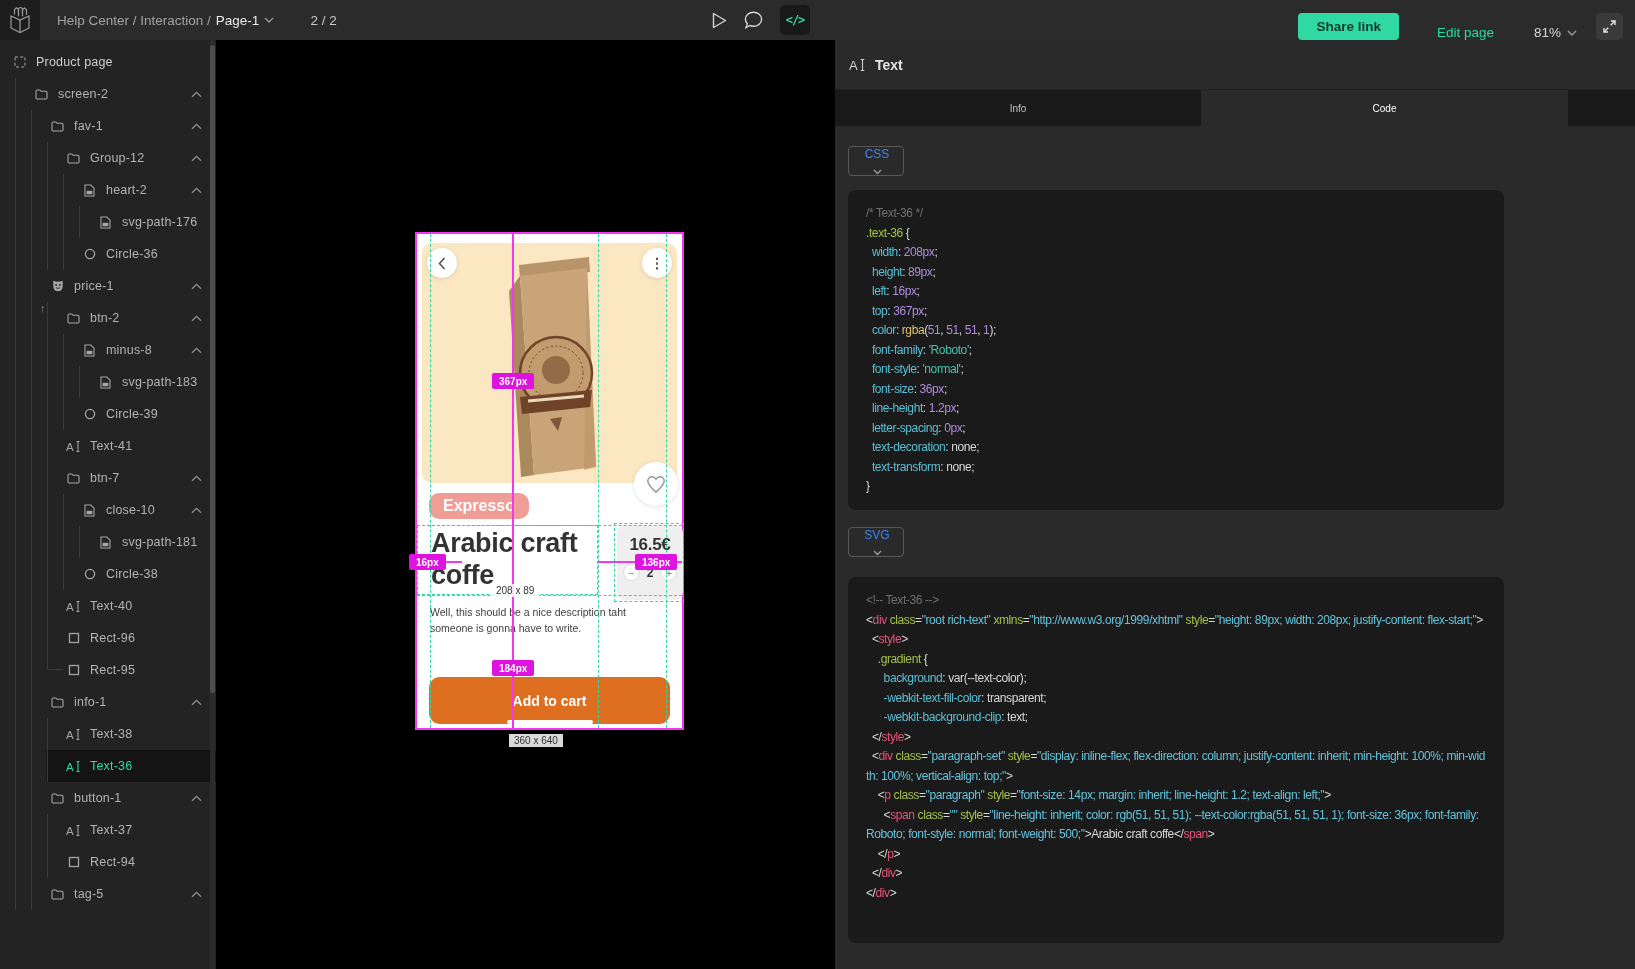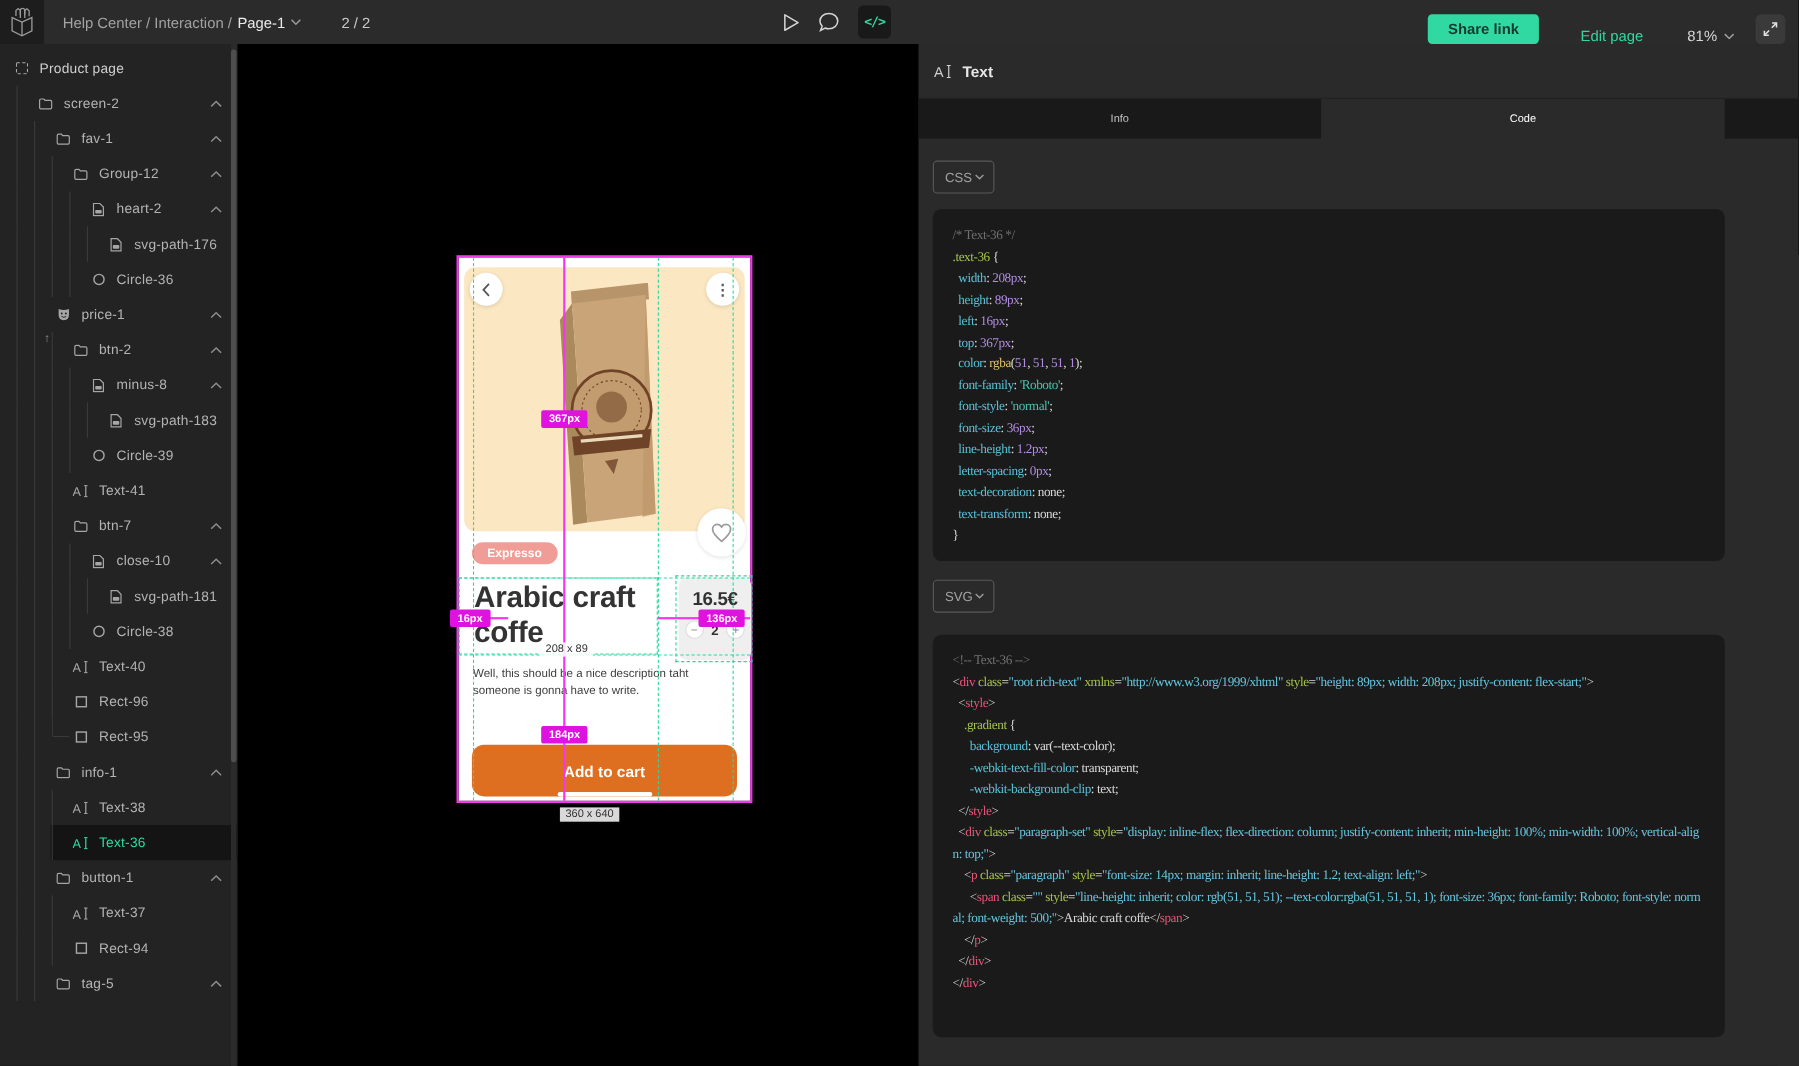"CSS" .dropdown { color: #a3a3a3 -> #3b82f6; flex-direction: none -> column }
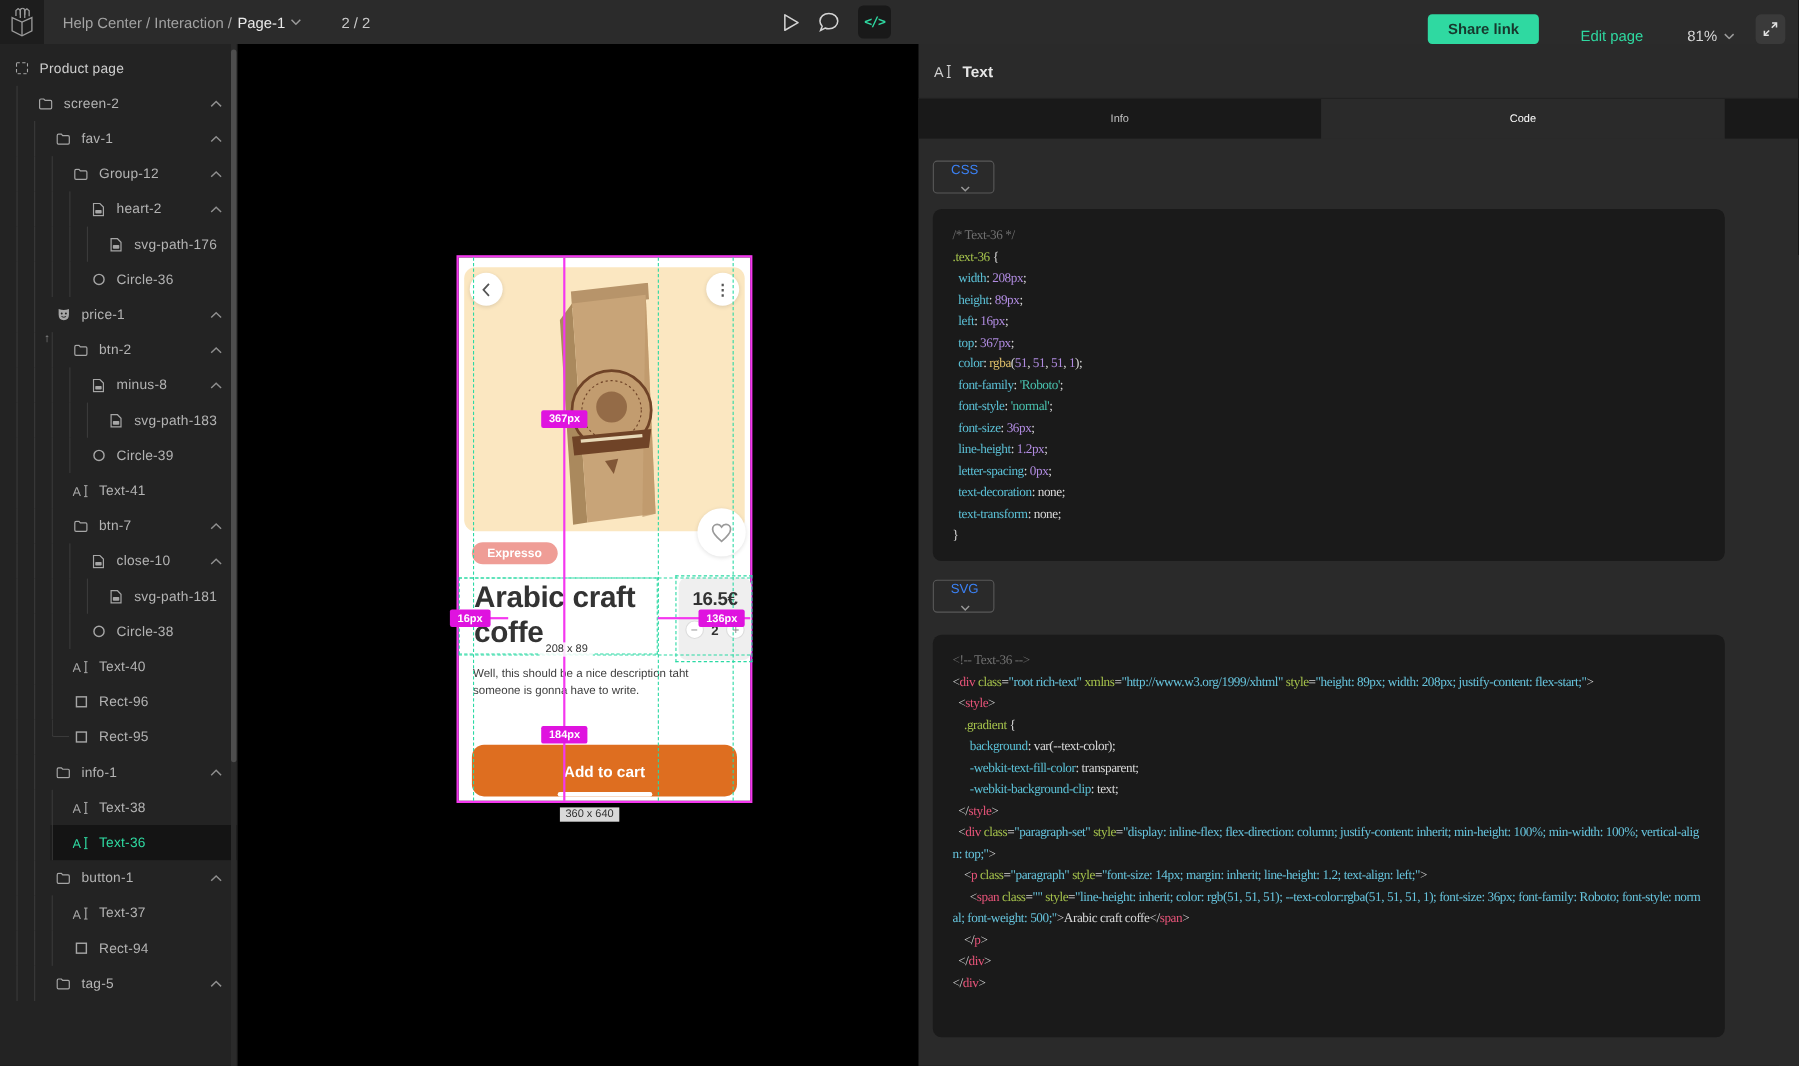"/* Text-36 */" .codeblock { font-family: Liberation Serif, serif -> Liberation Sans, sans-serif; width: 720px -> 656px }
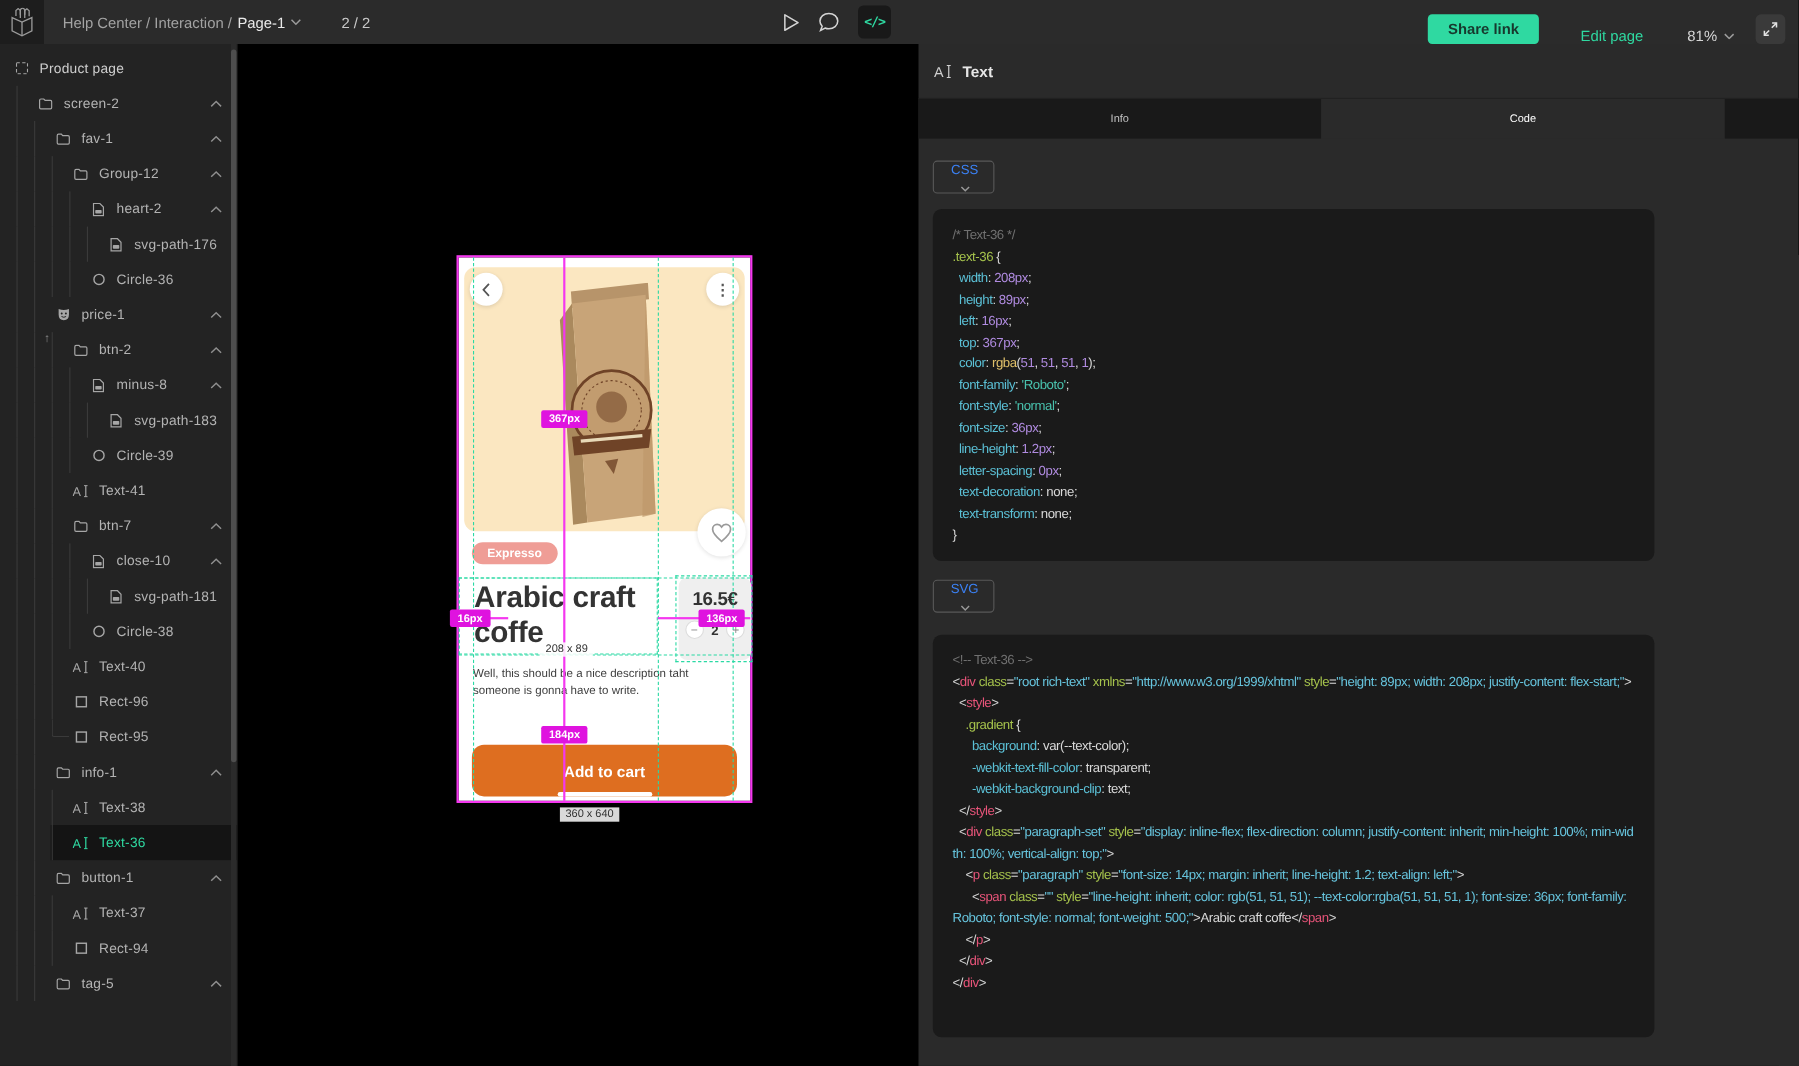"Expresso" .tag-pill { font-size: 11px -> 16px }
